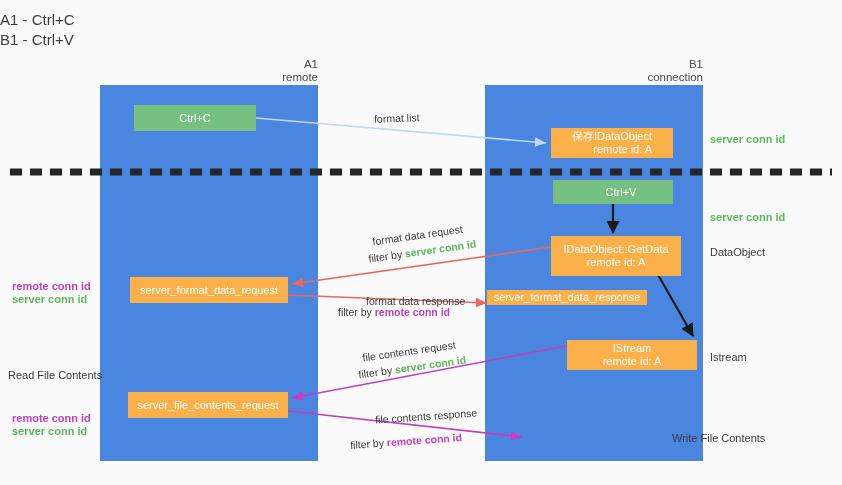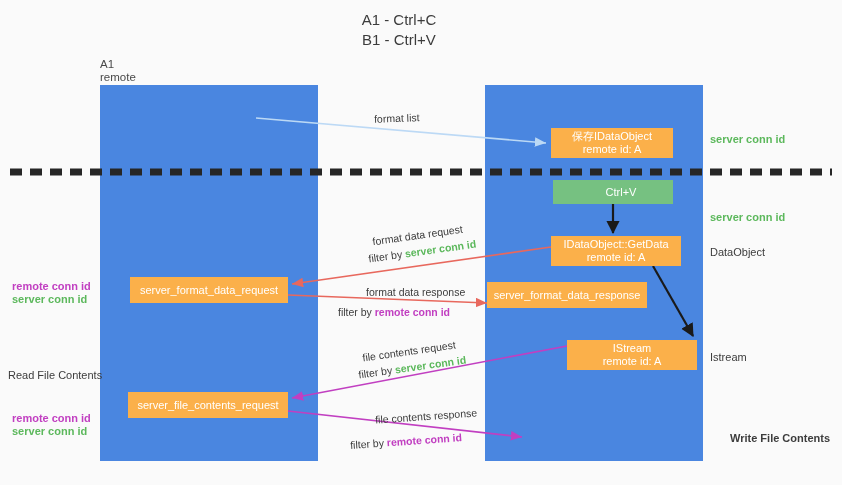"A1 - Ctrl+C" .title { text-align: center -> left }
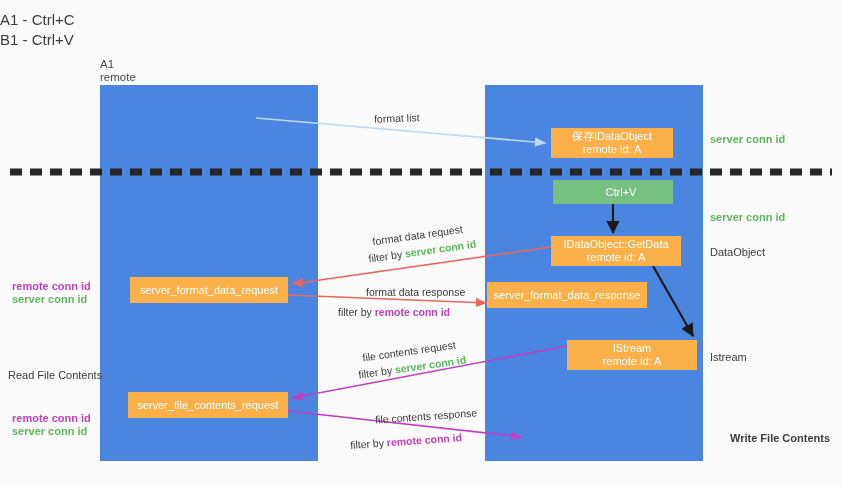"A1" .lane-head { text-align: left -> right }
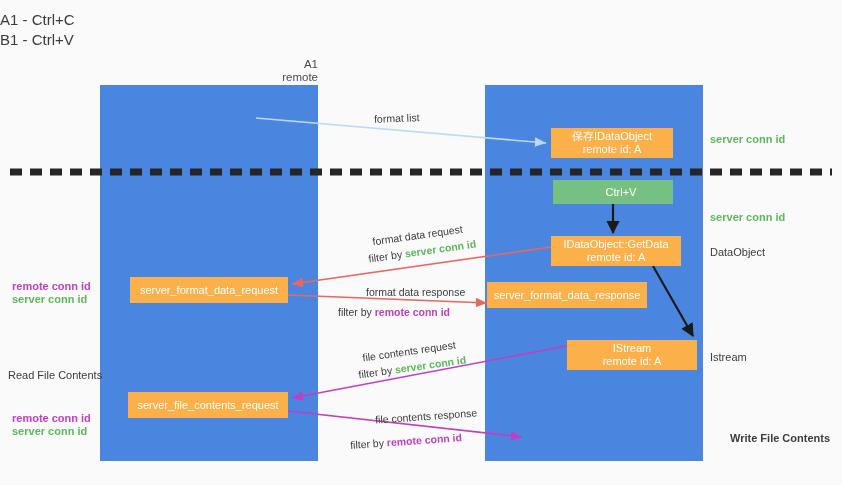"B1" div.lane-head { html: none -> <div>B1 connection</div> }
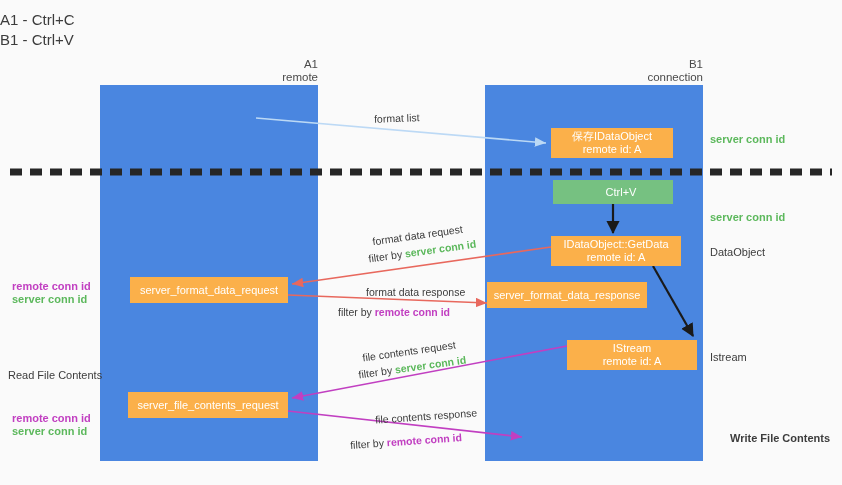"Ctrl+C" div.box { html: none -> <div>Ctrl+C</div> }
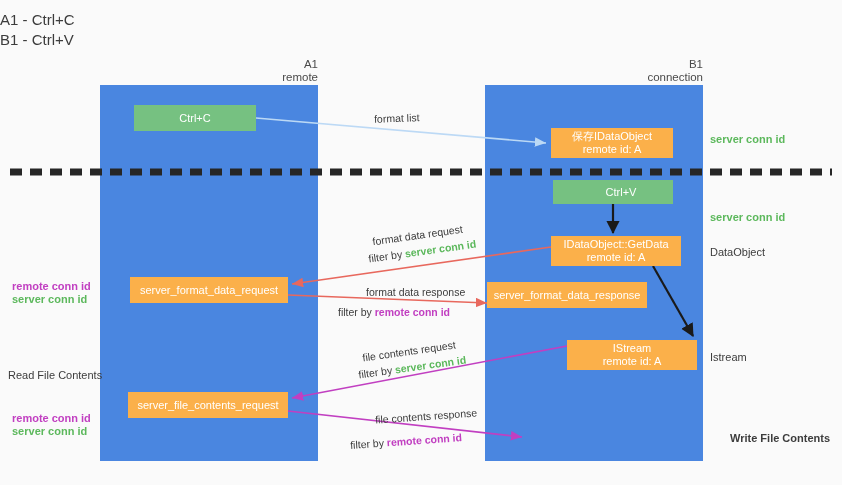"保存IDataObject" div.box { text-align: none -> right }
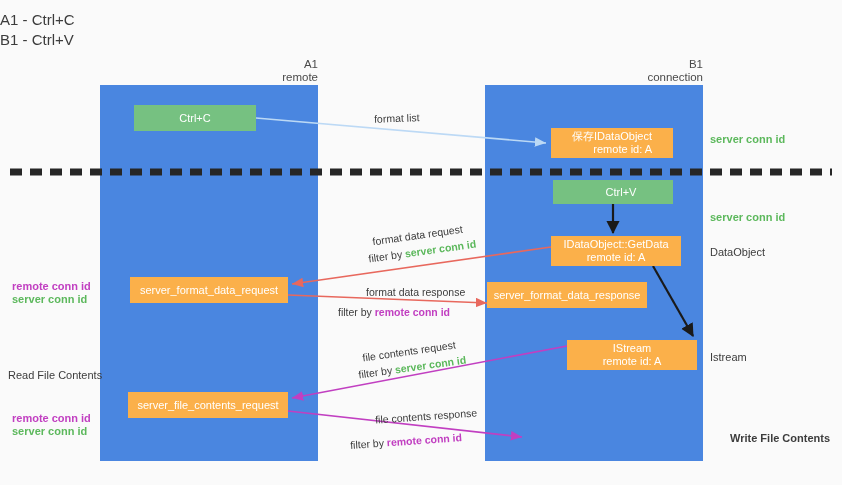"IDataObject::GetData" div.box { height: 30px -> 40px }
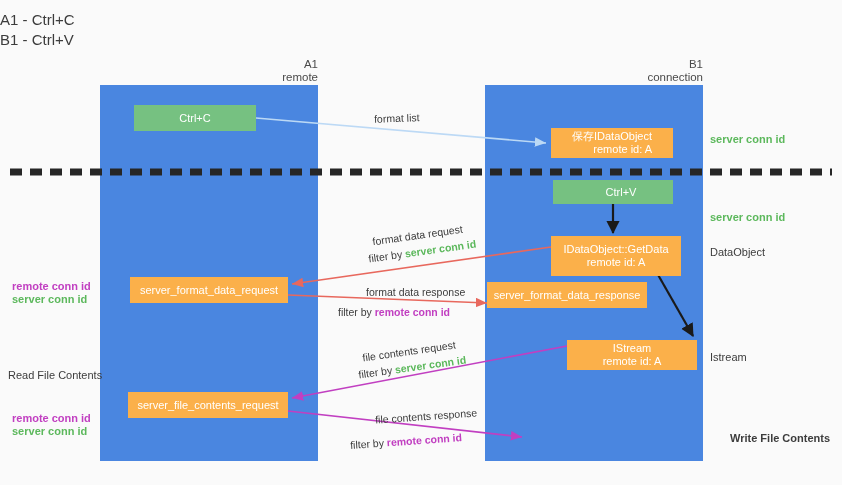"format data response" div.flow-label { top: 285px -> 294px }
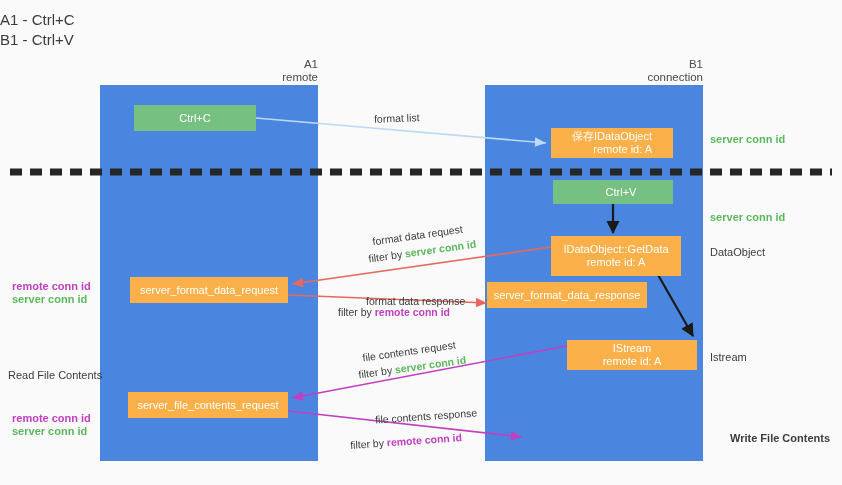"server_format_data_response" div.box { height: 26px -> 15px; top: 282px -> 290px }
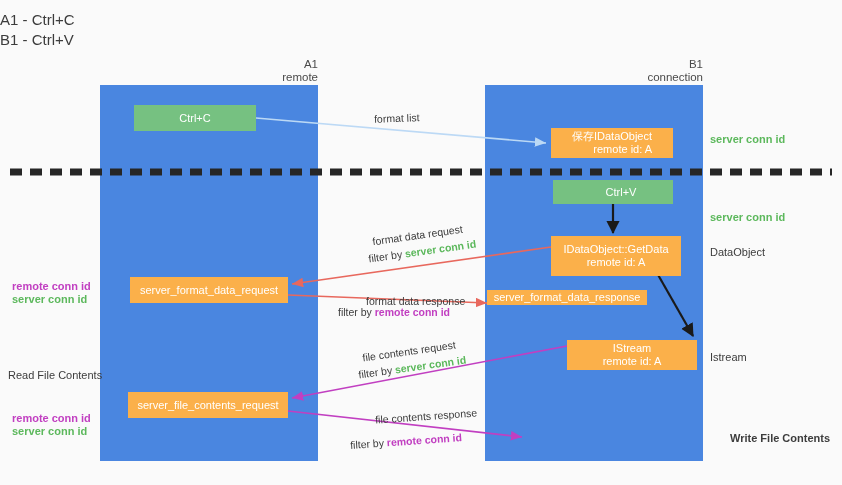"Write File Contents" div.side-label { font-weight: bold -> none; left: 730px -> 672px }
